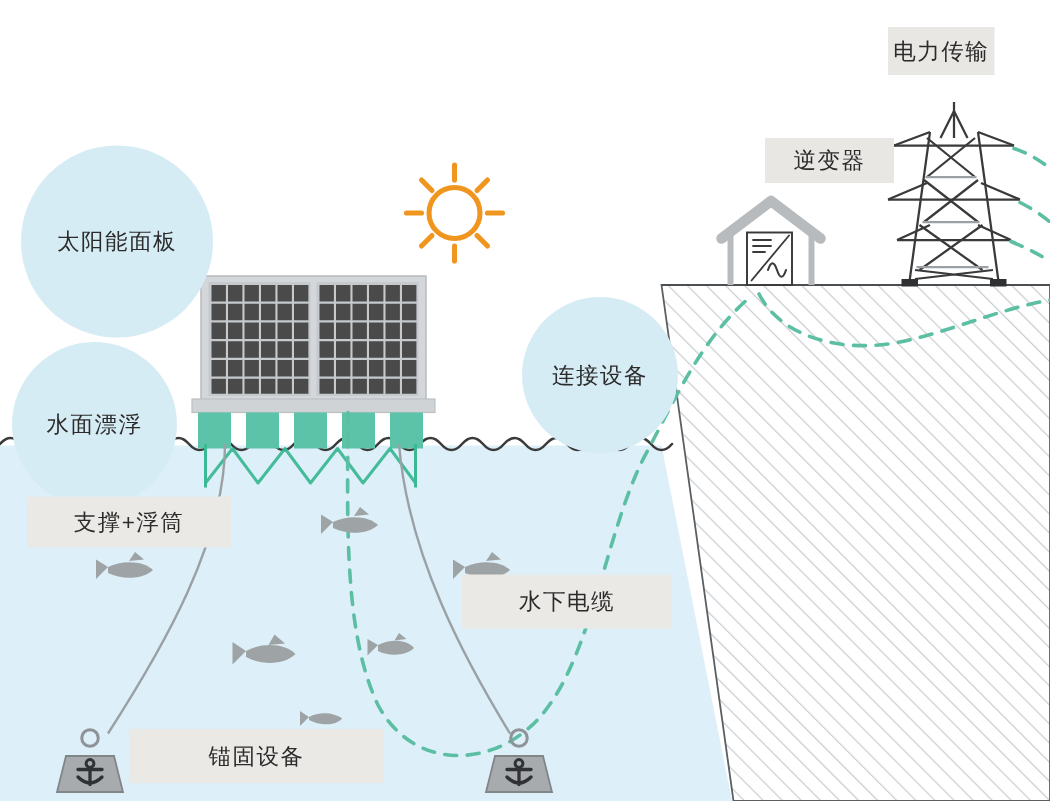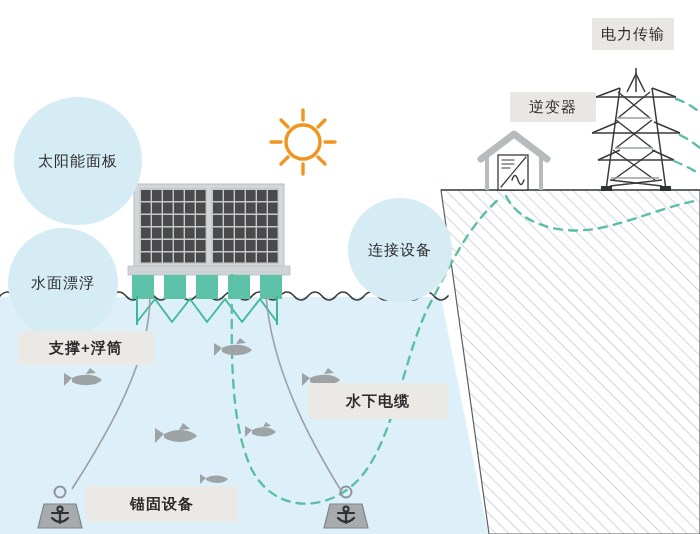"电力传输" div.lbl { width: 82px -> 71px }
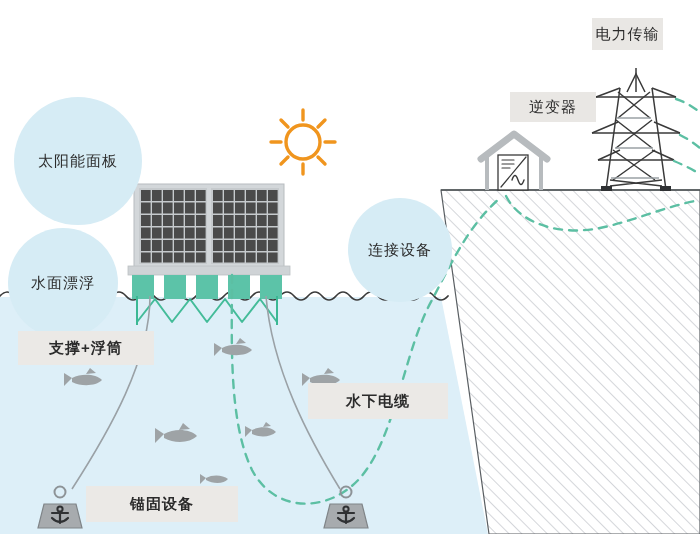"支撑+浮筒" .lbl-box.pale { font-weight: bold -> none }
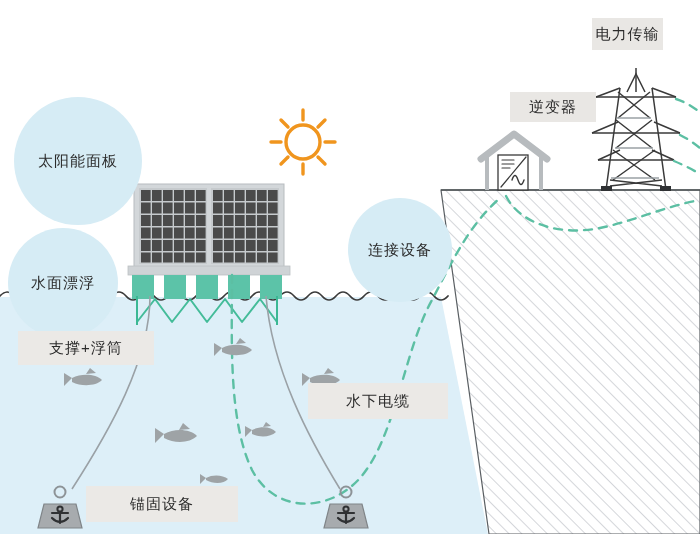"锚固设备" div.lbl { width: 152px -> 170px }
